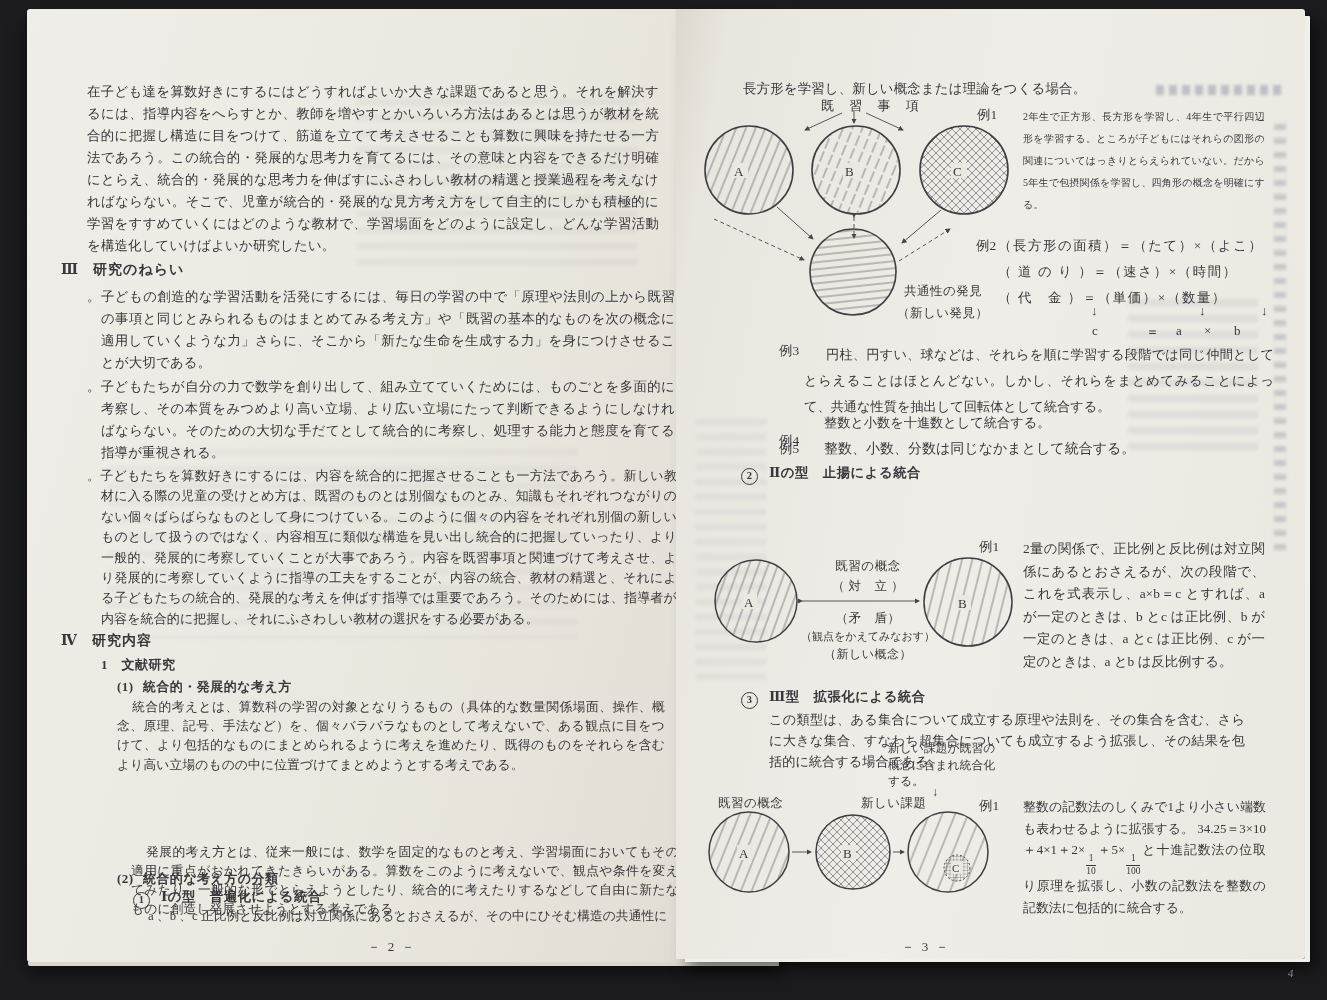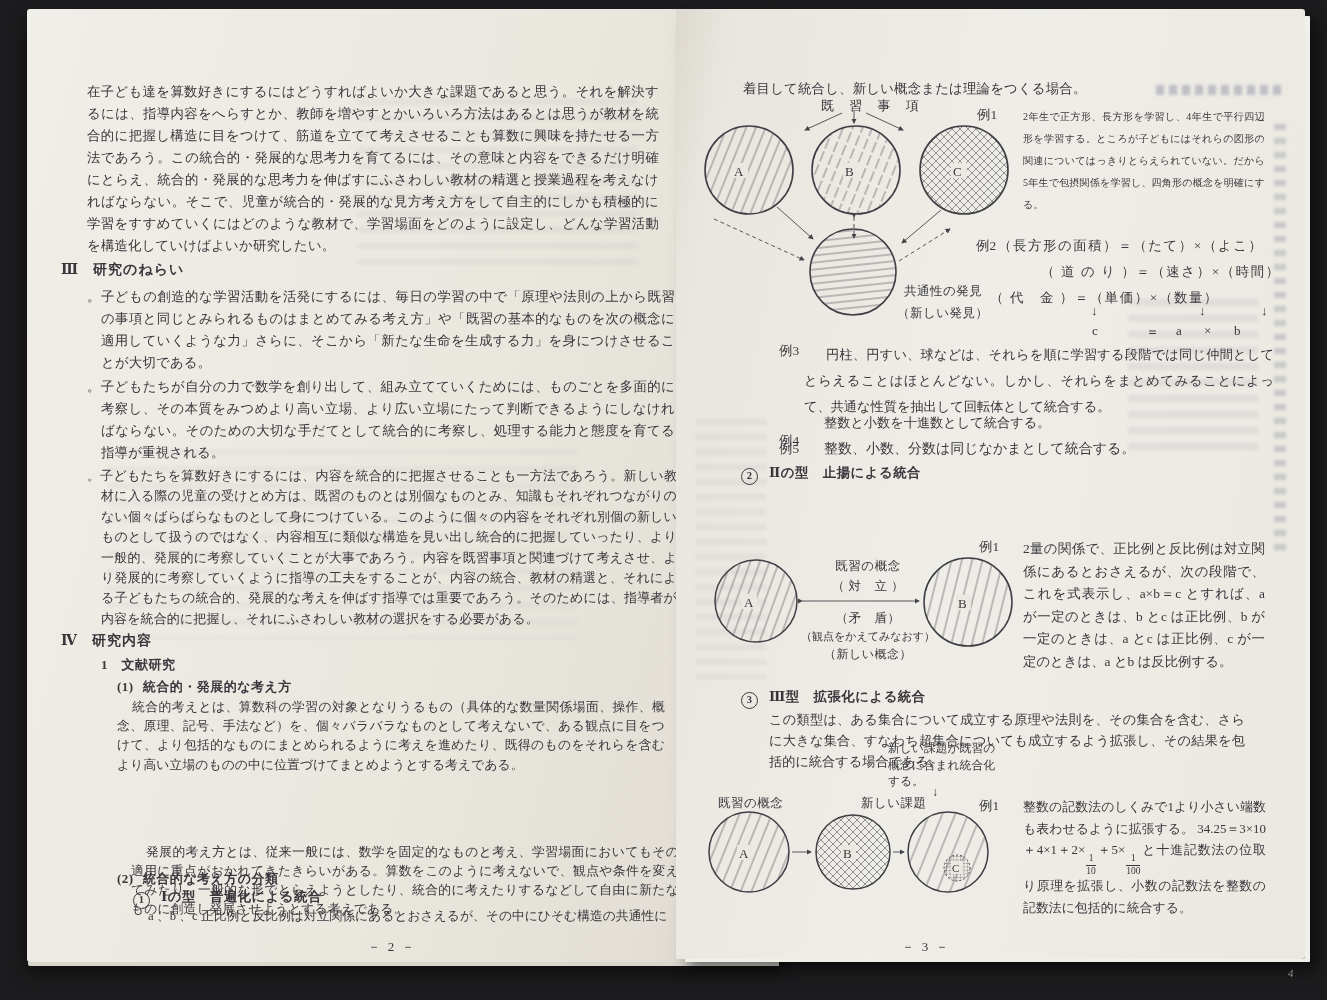"着目して統合し、新しい概念または理論をつくる場合。" div.t { text: 着目して統合 -> 長方形を学習 }
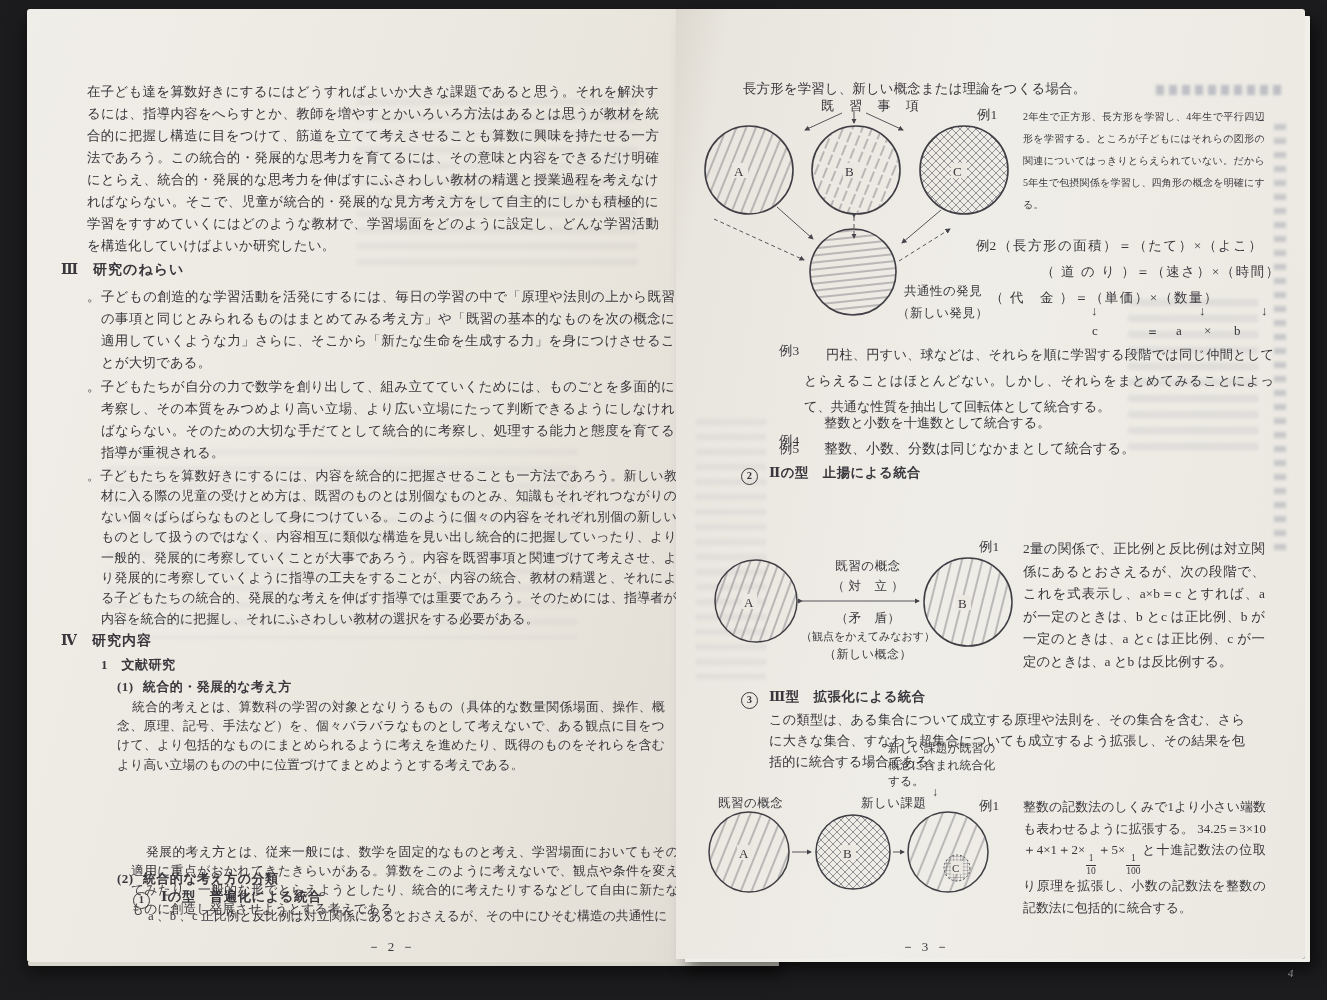"（ 道 の り ）＝（速さ）×（時間）" div.t { margin-left: 43px -> none }
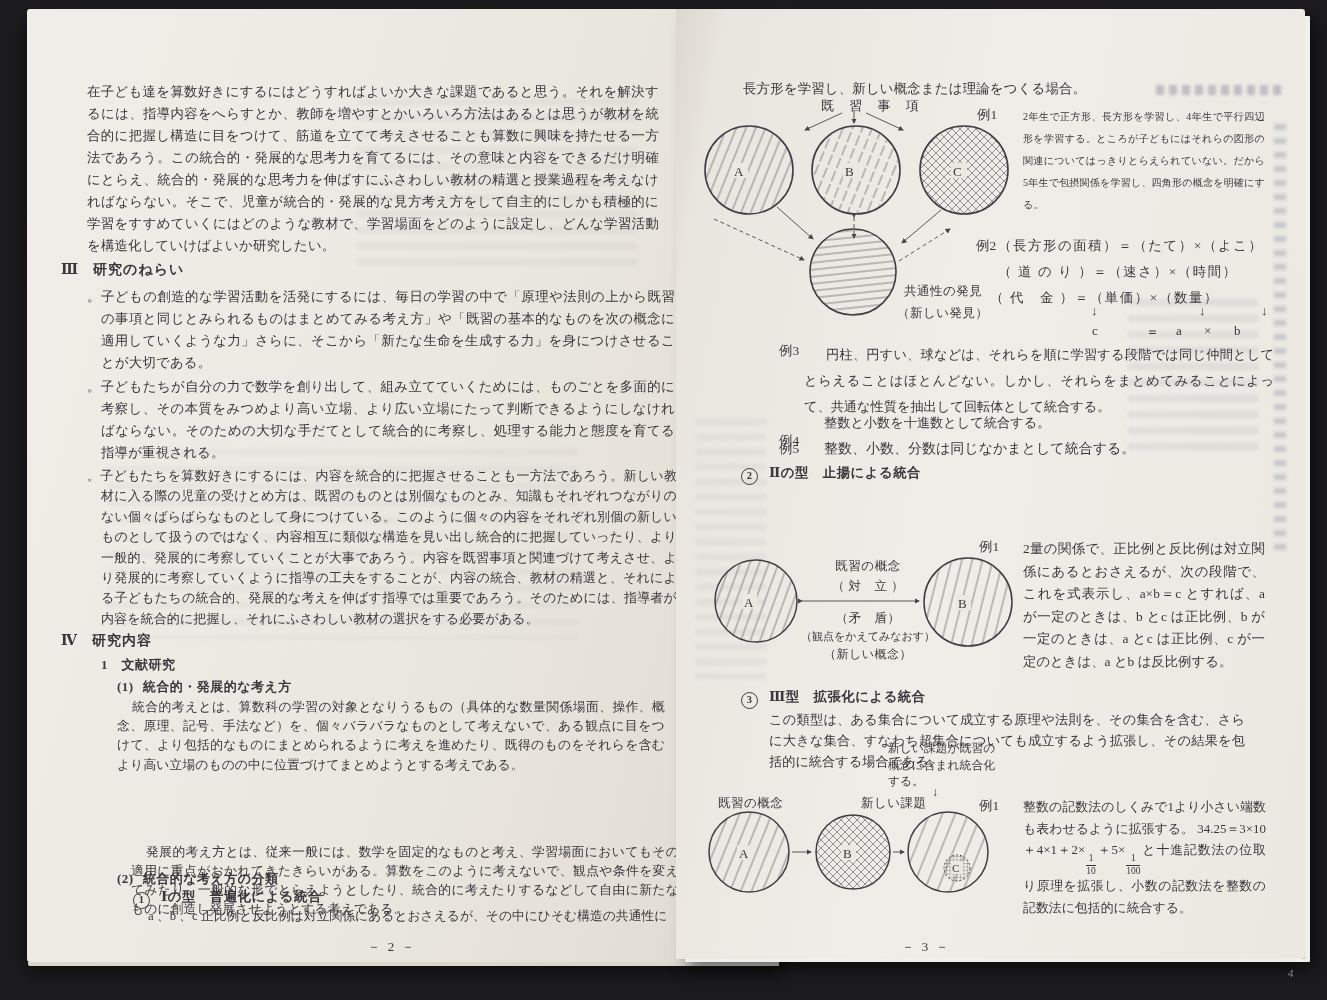"（ 代 金 ）＝（単価）×（数量）" div.t { left: 314px -> 322px }
